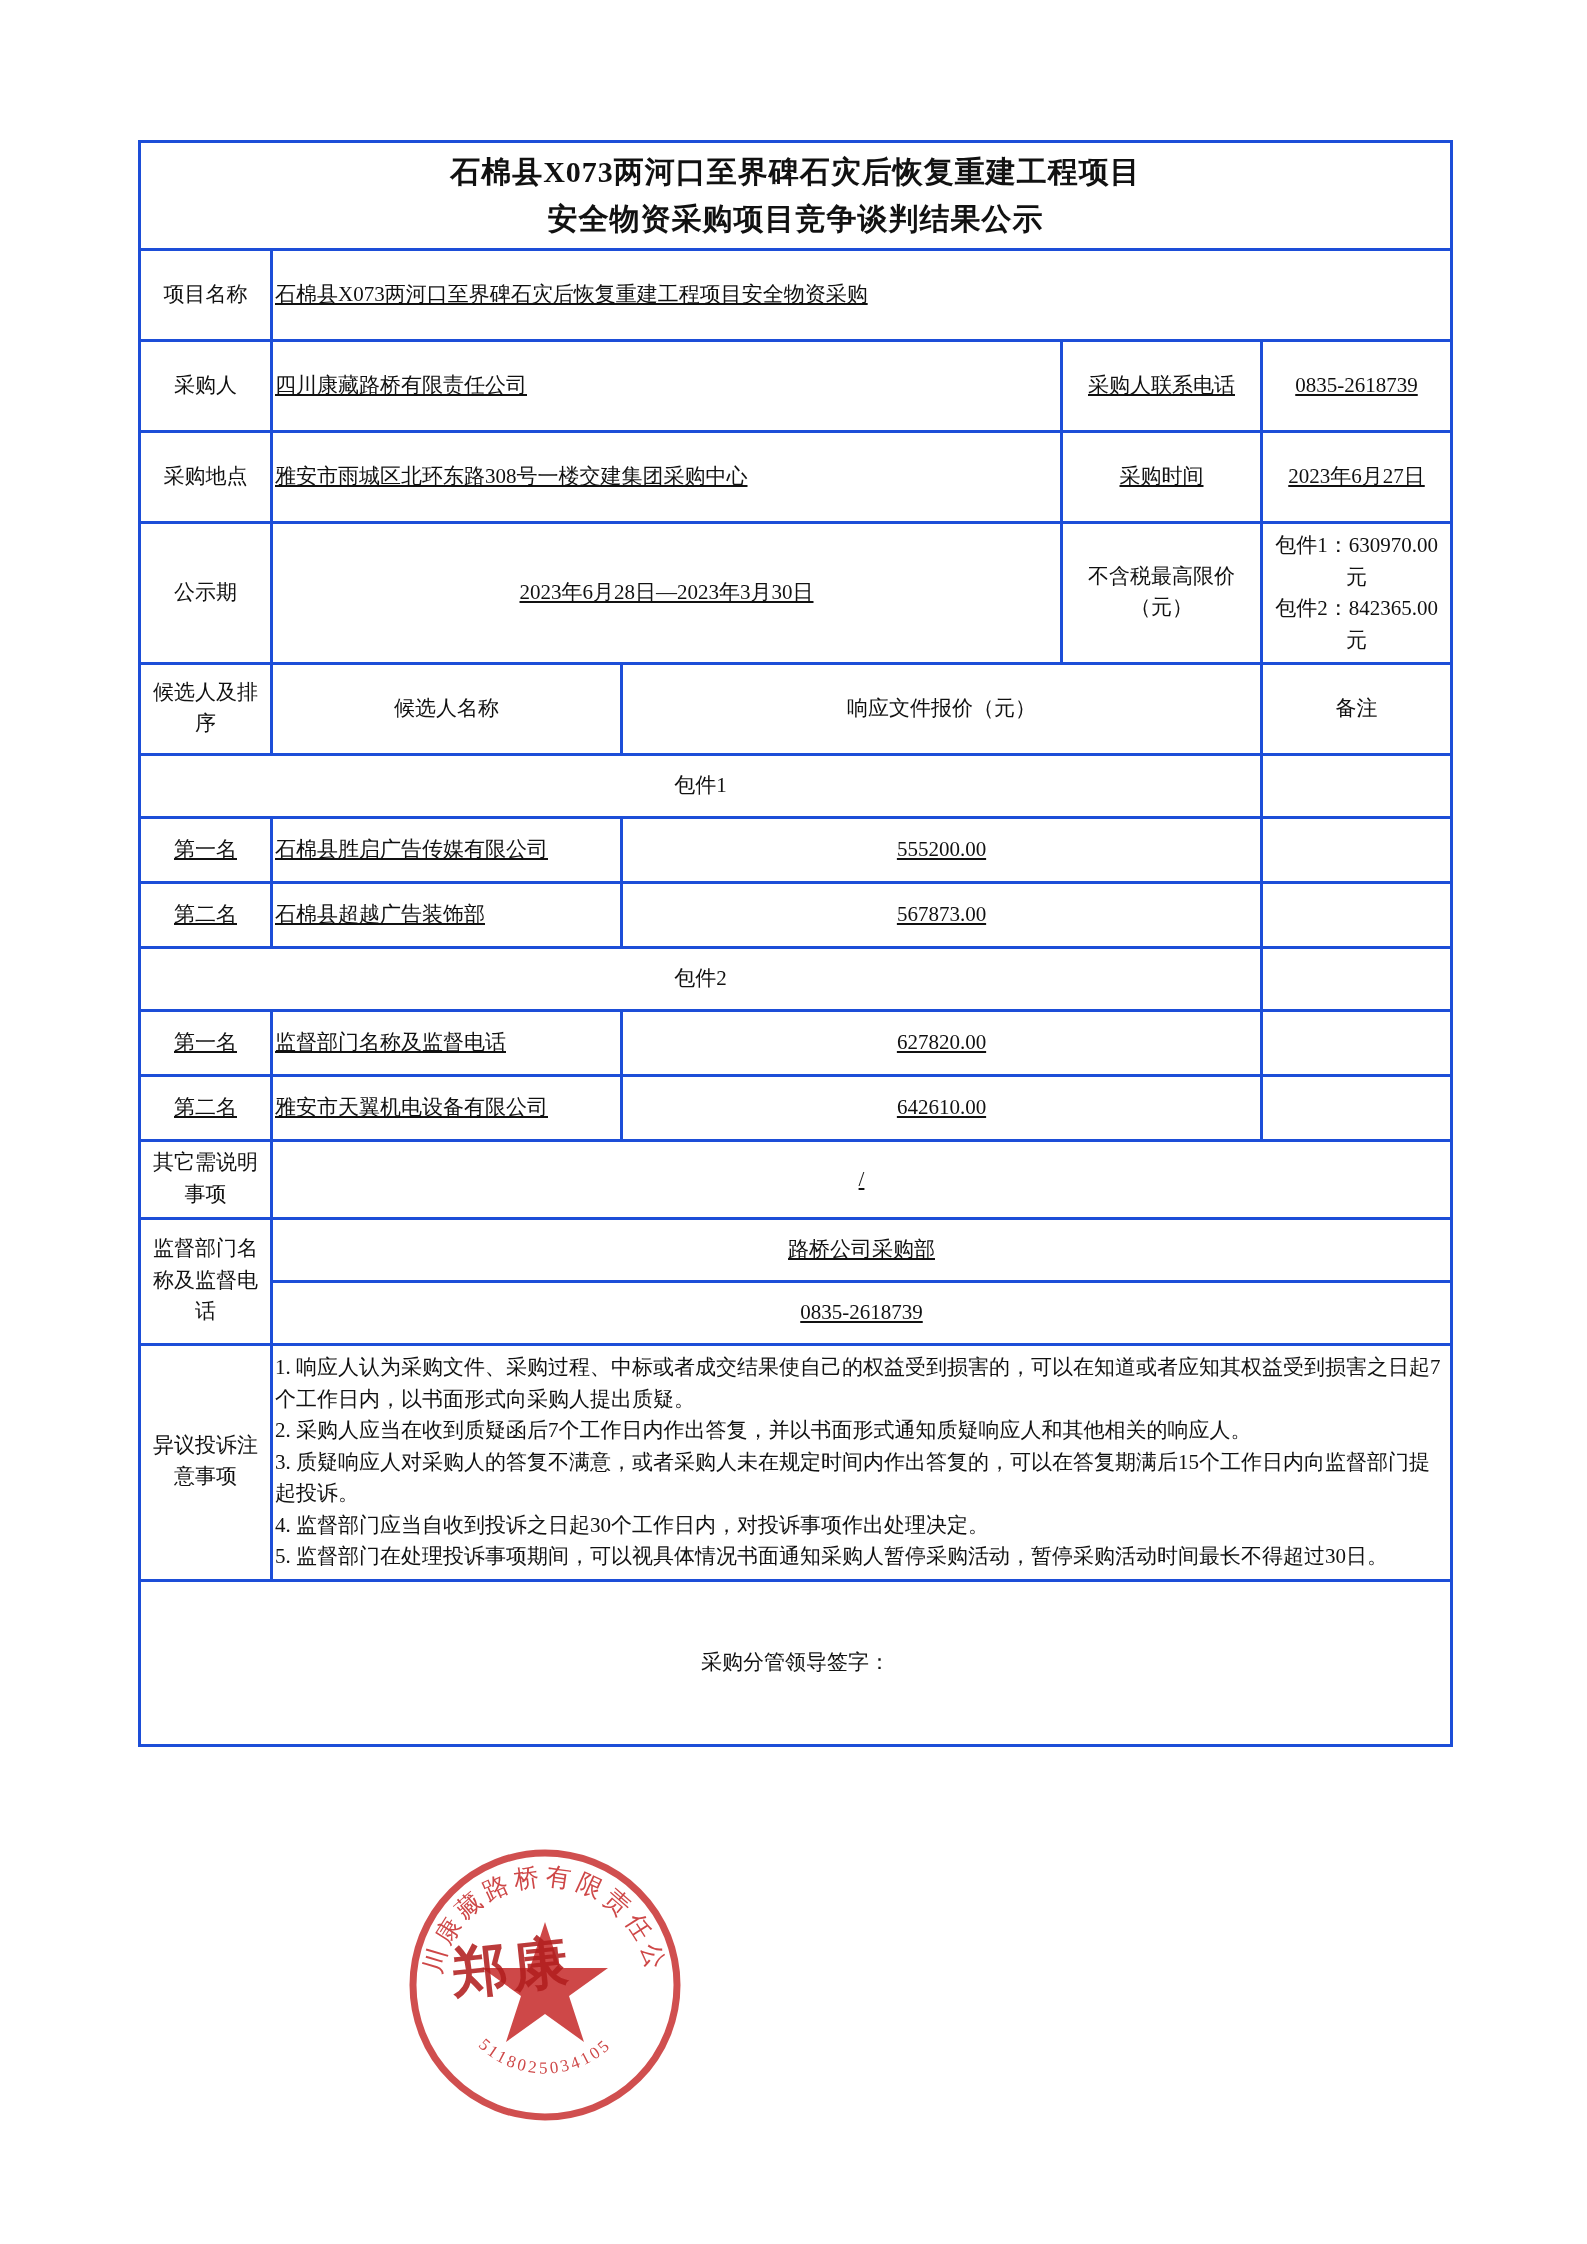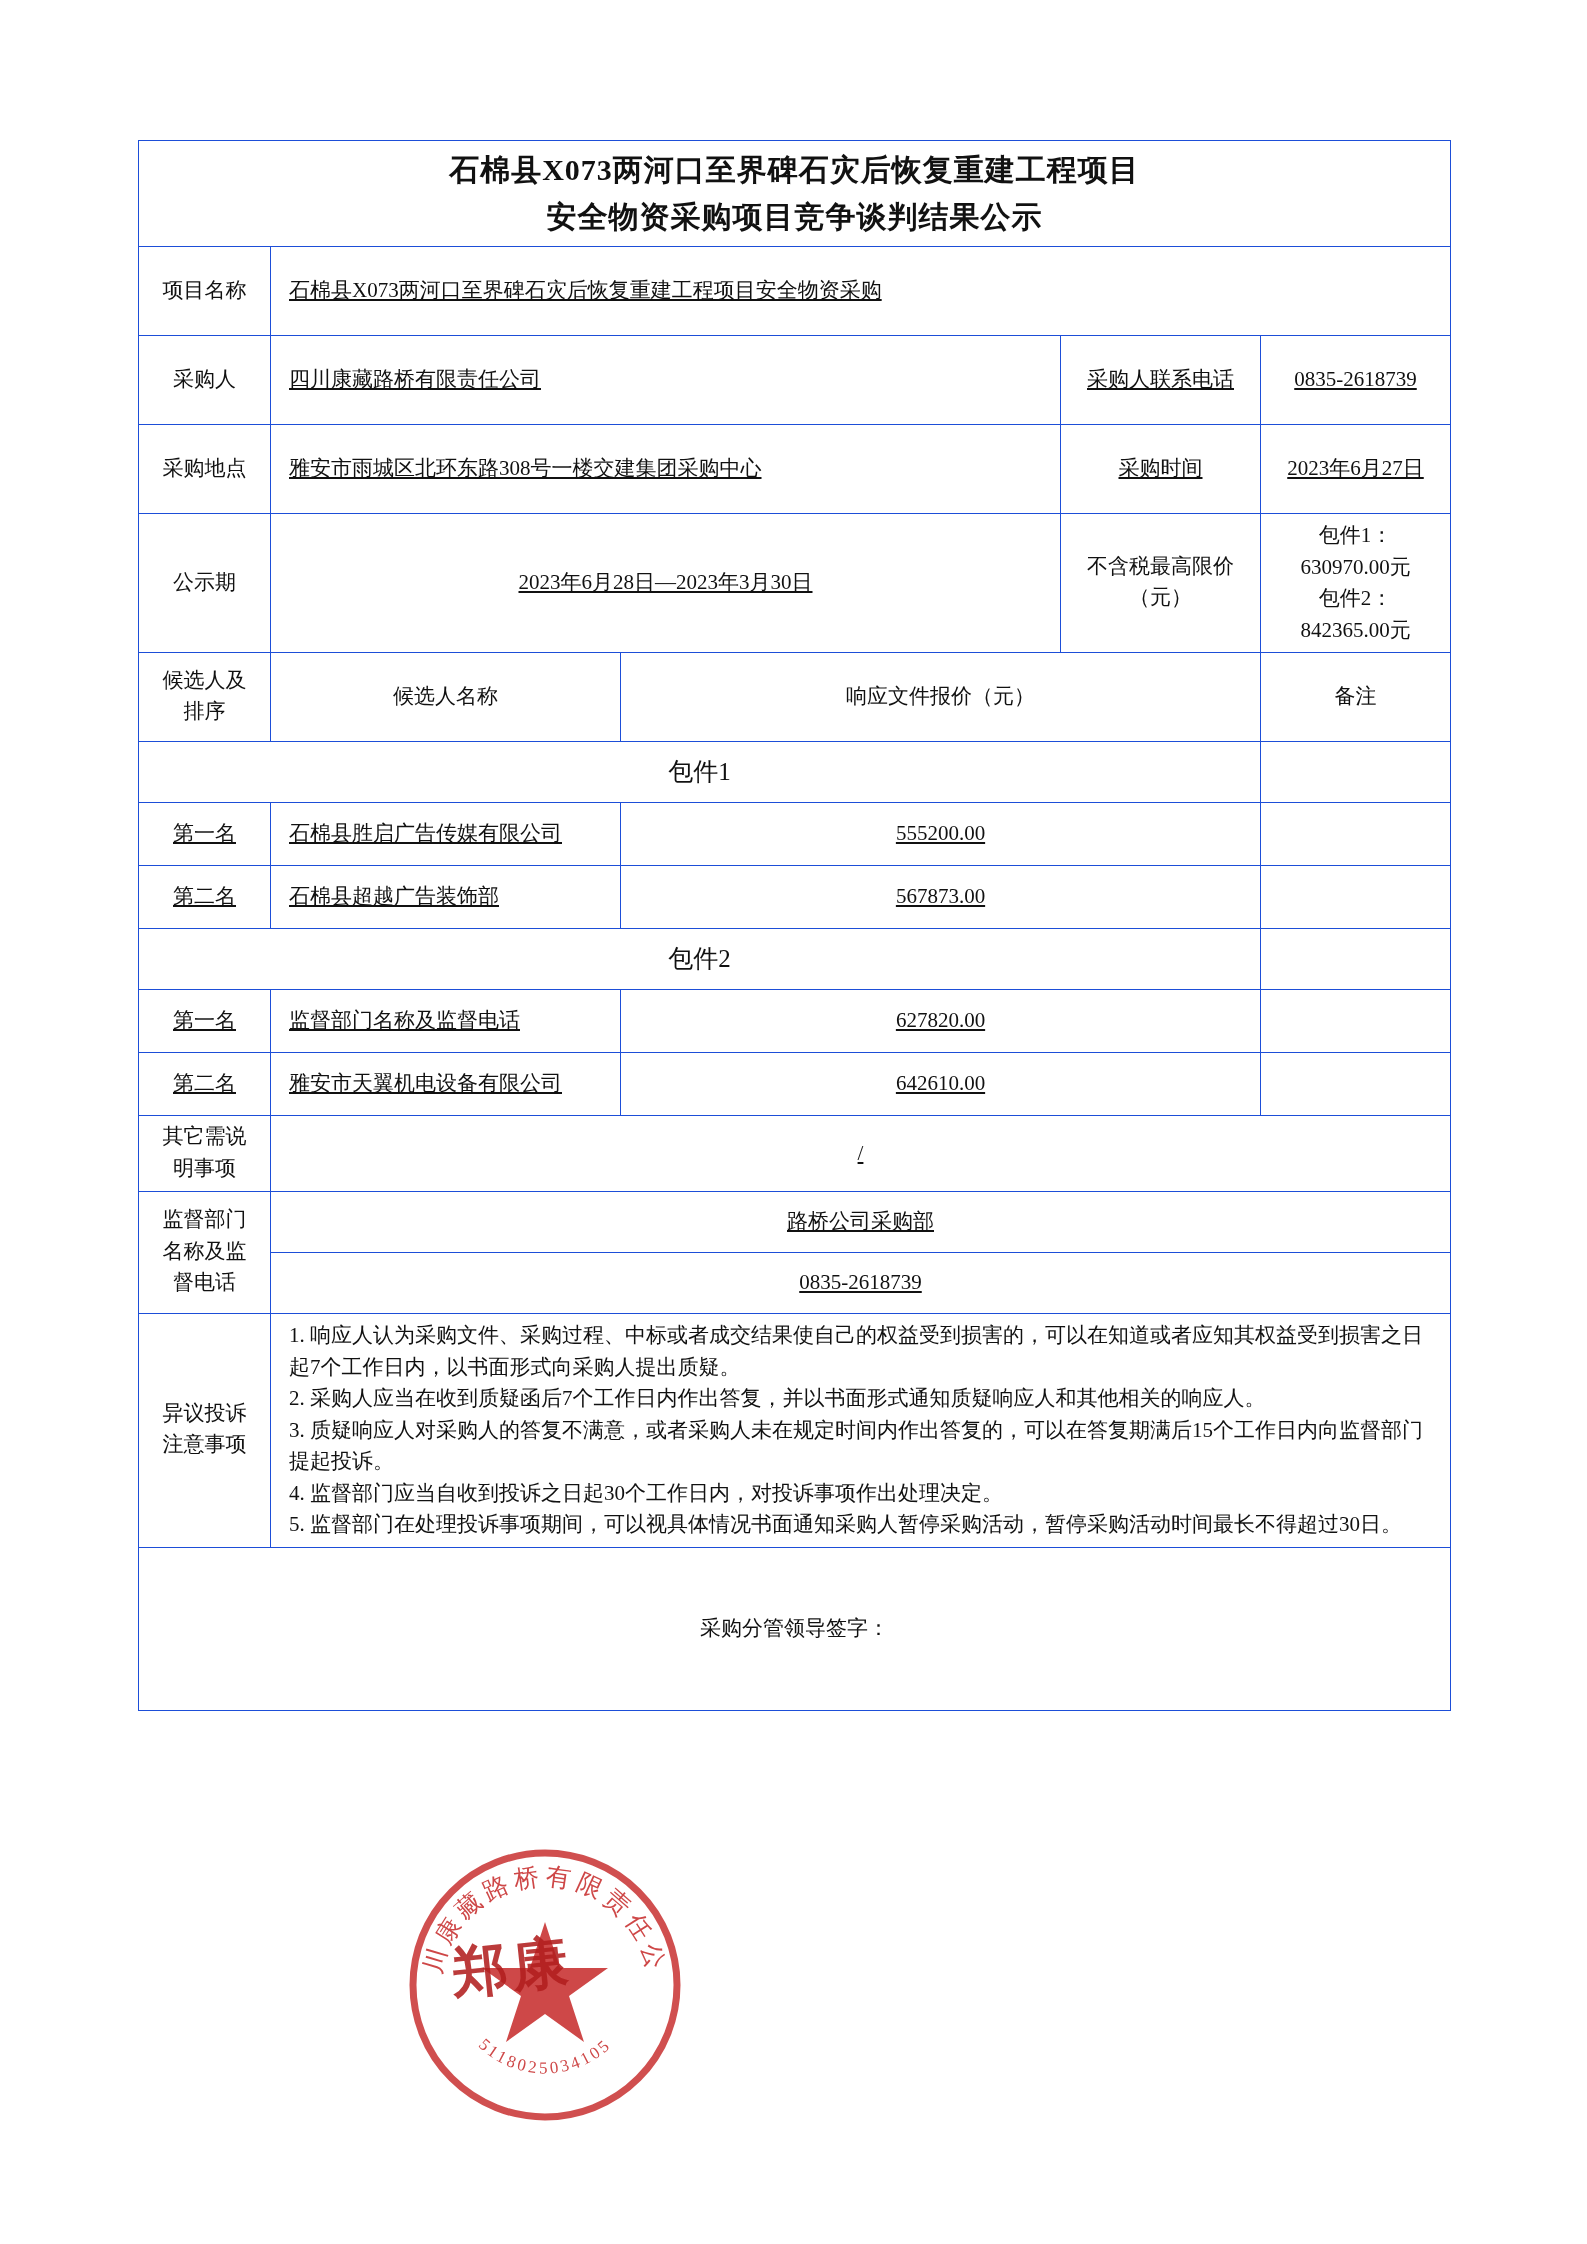"石棉县X073两河口至界碑石灾后恢复重建工程项目" .doc-table td { border: 1px solid #1d4ed8 -> 3px solid #1d4ed8; padding: 6px 18px -> 6px 2px }
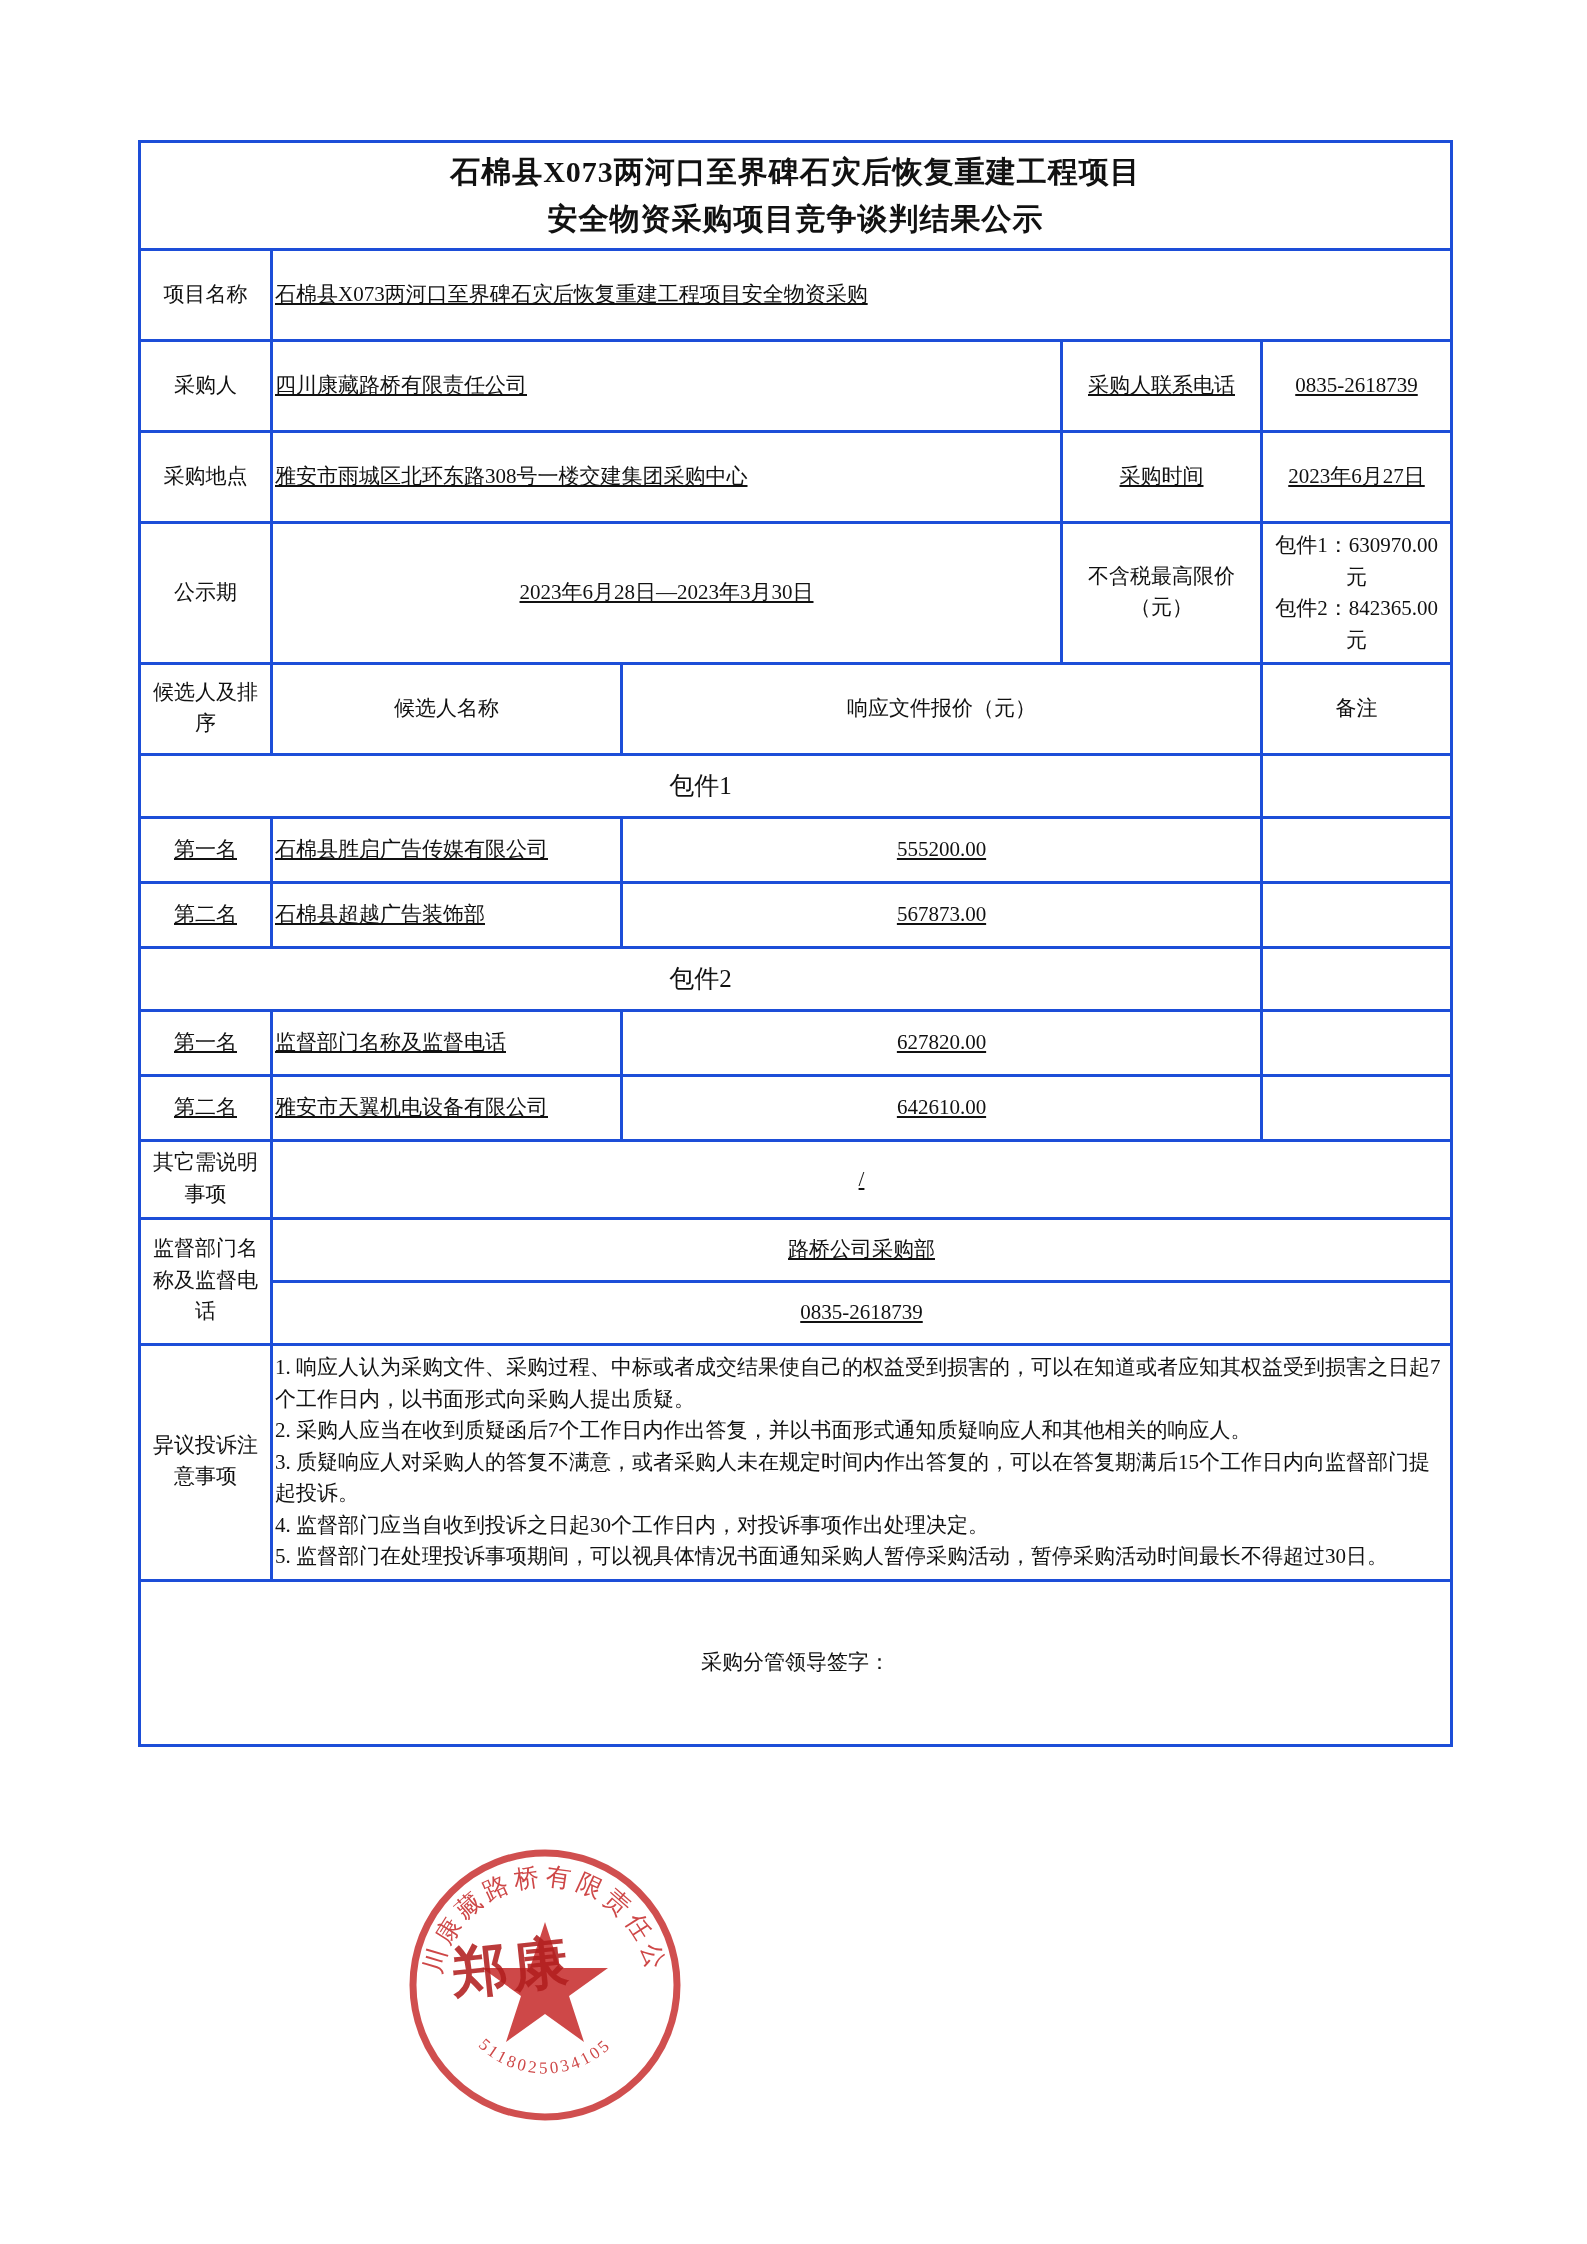"包件1" .group-row td { font-size: 25px -> 21px }
